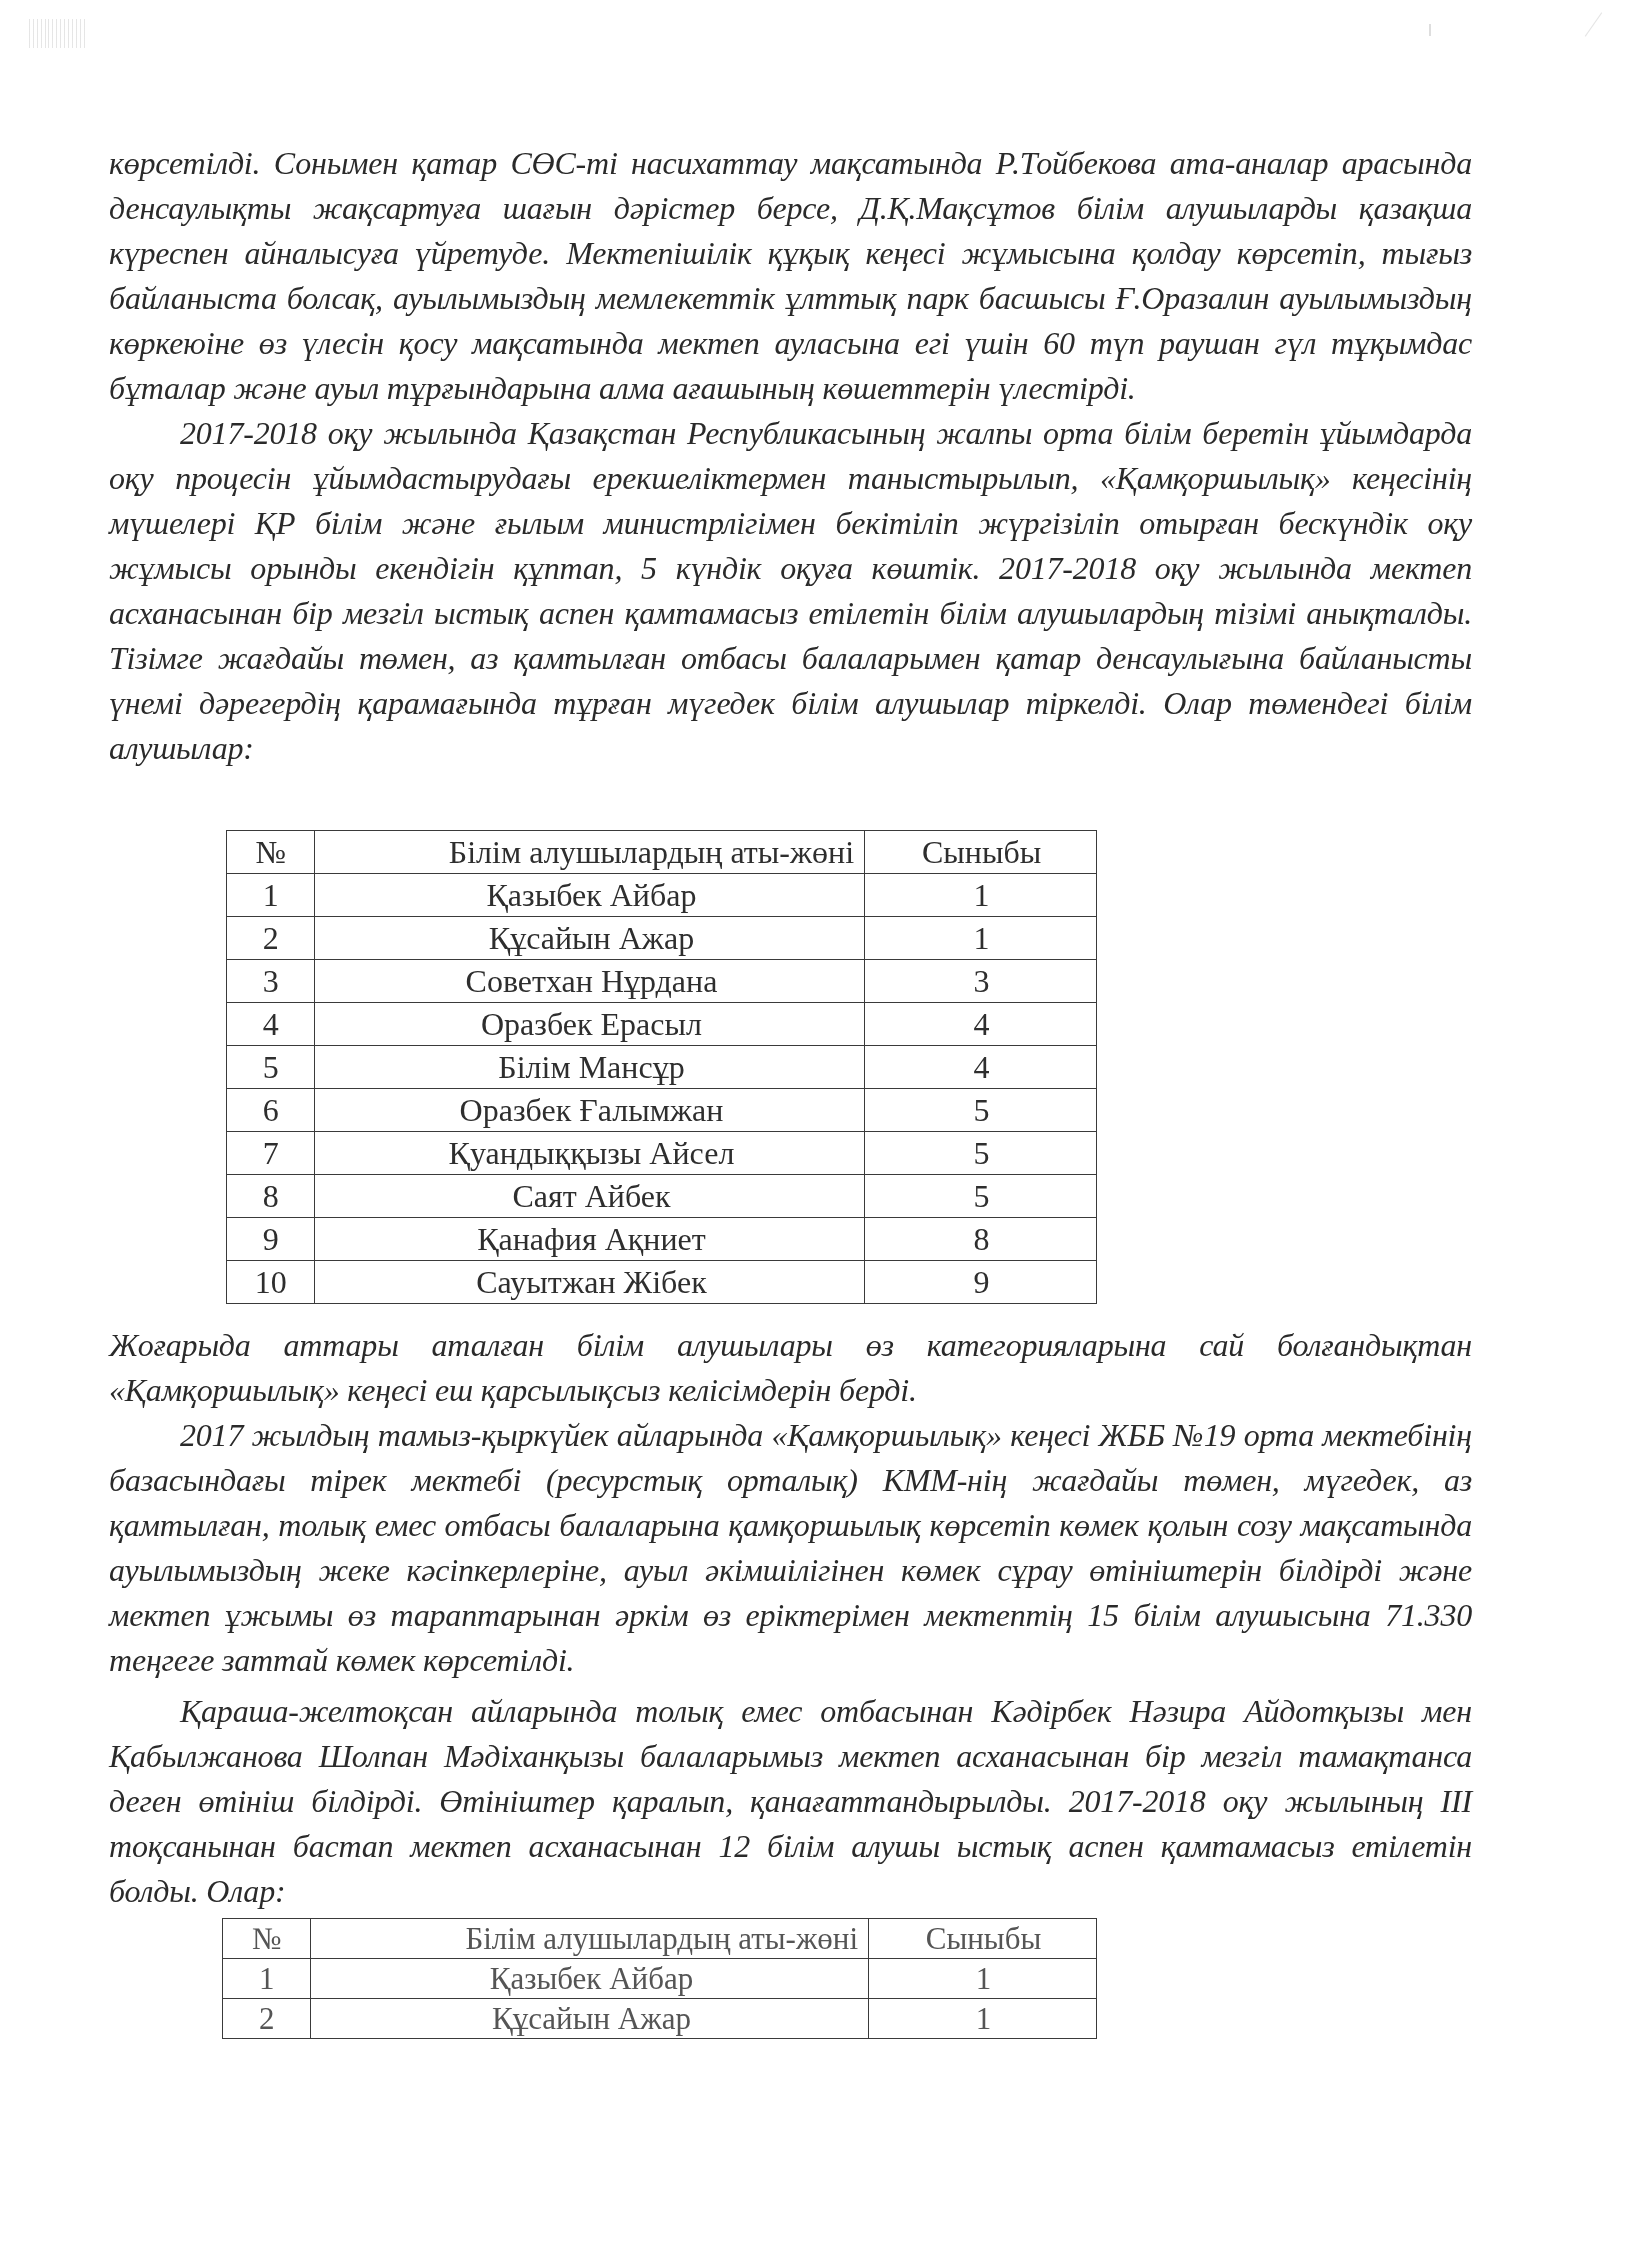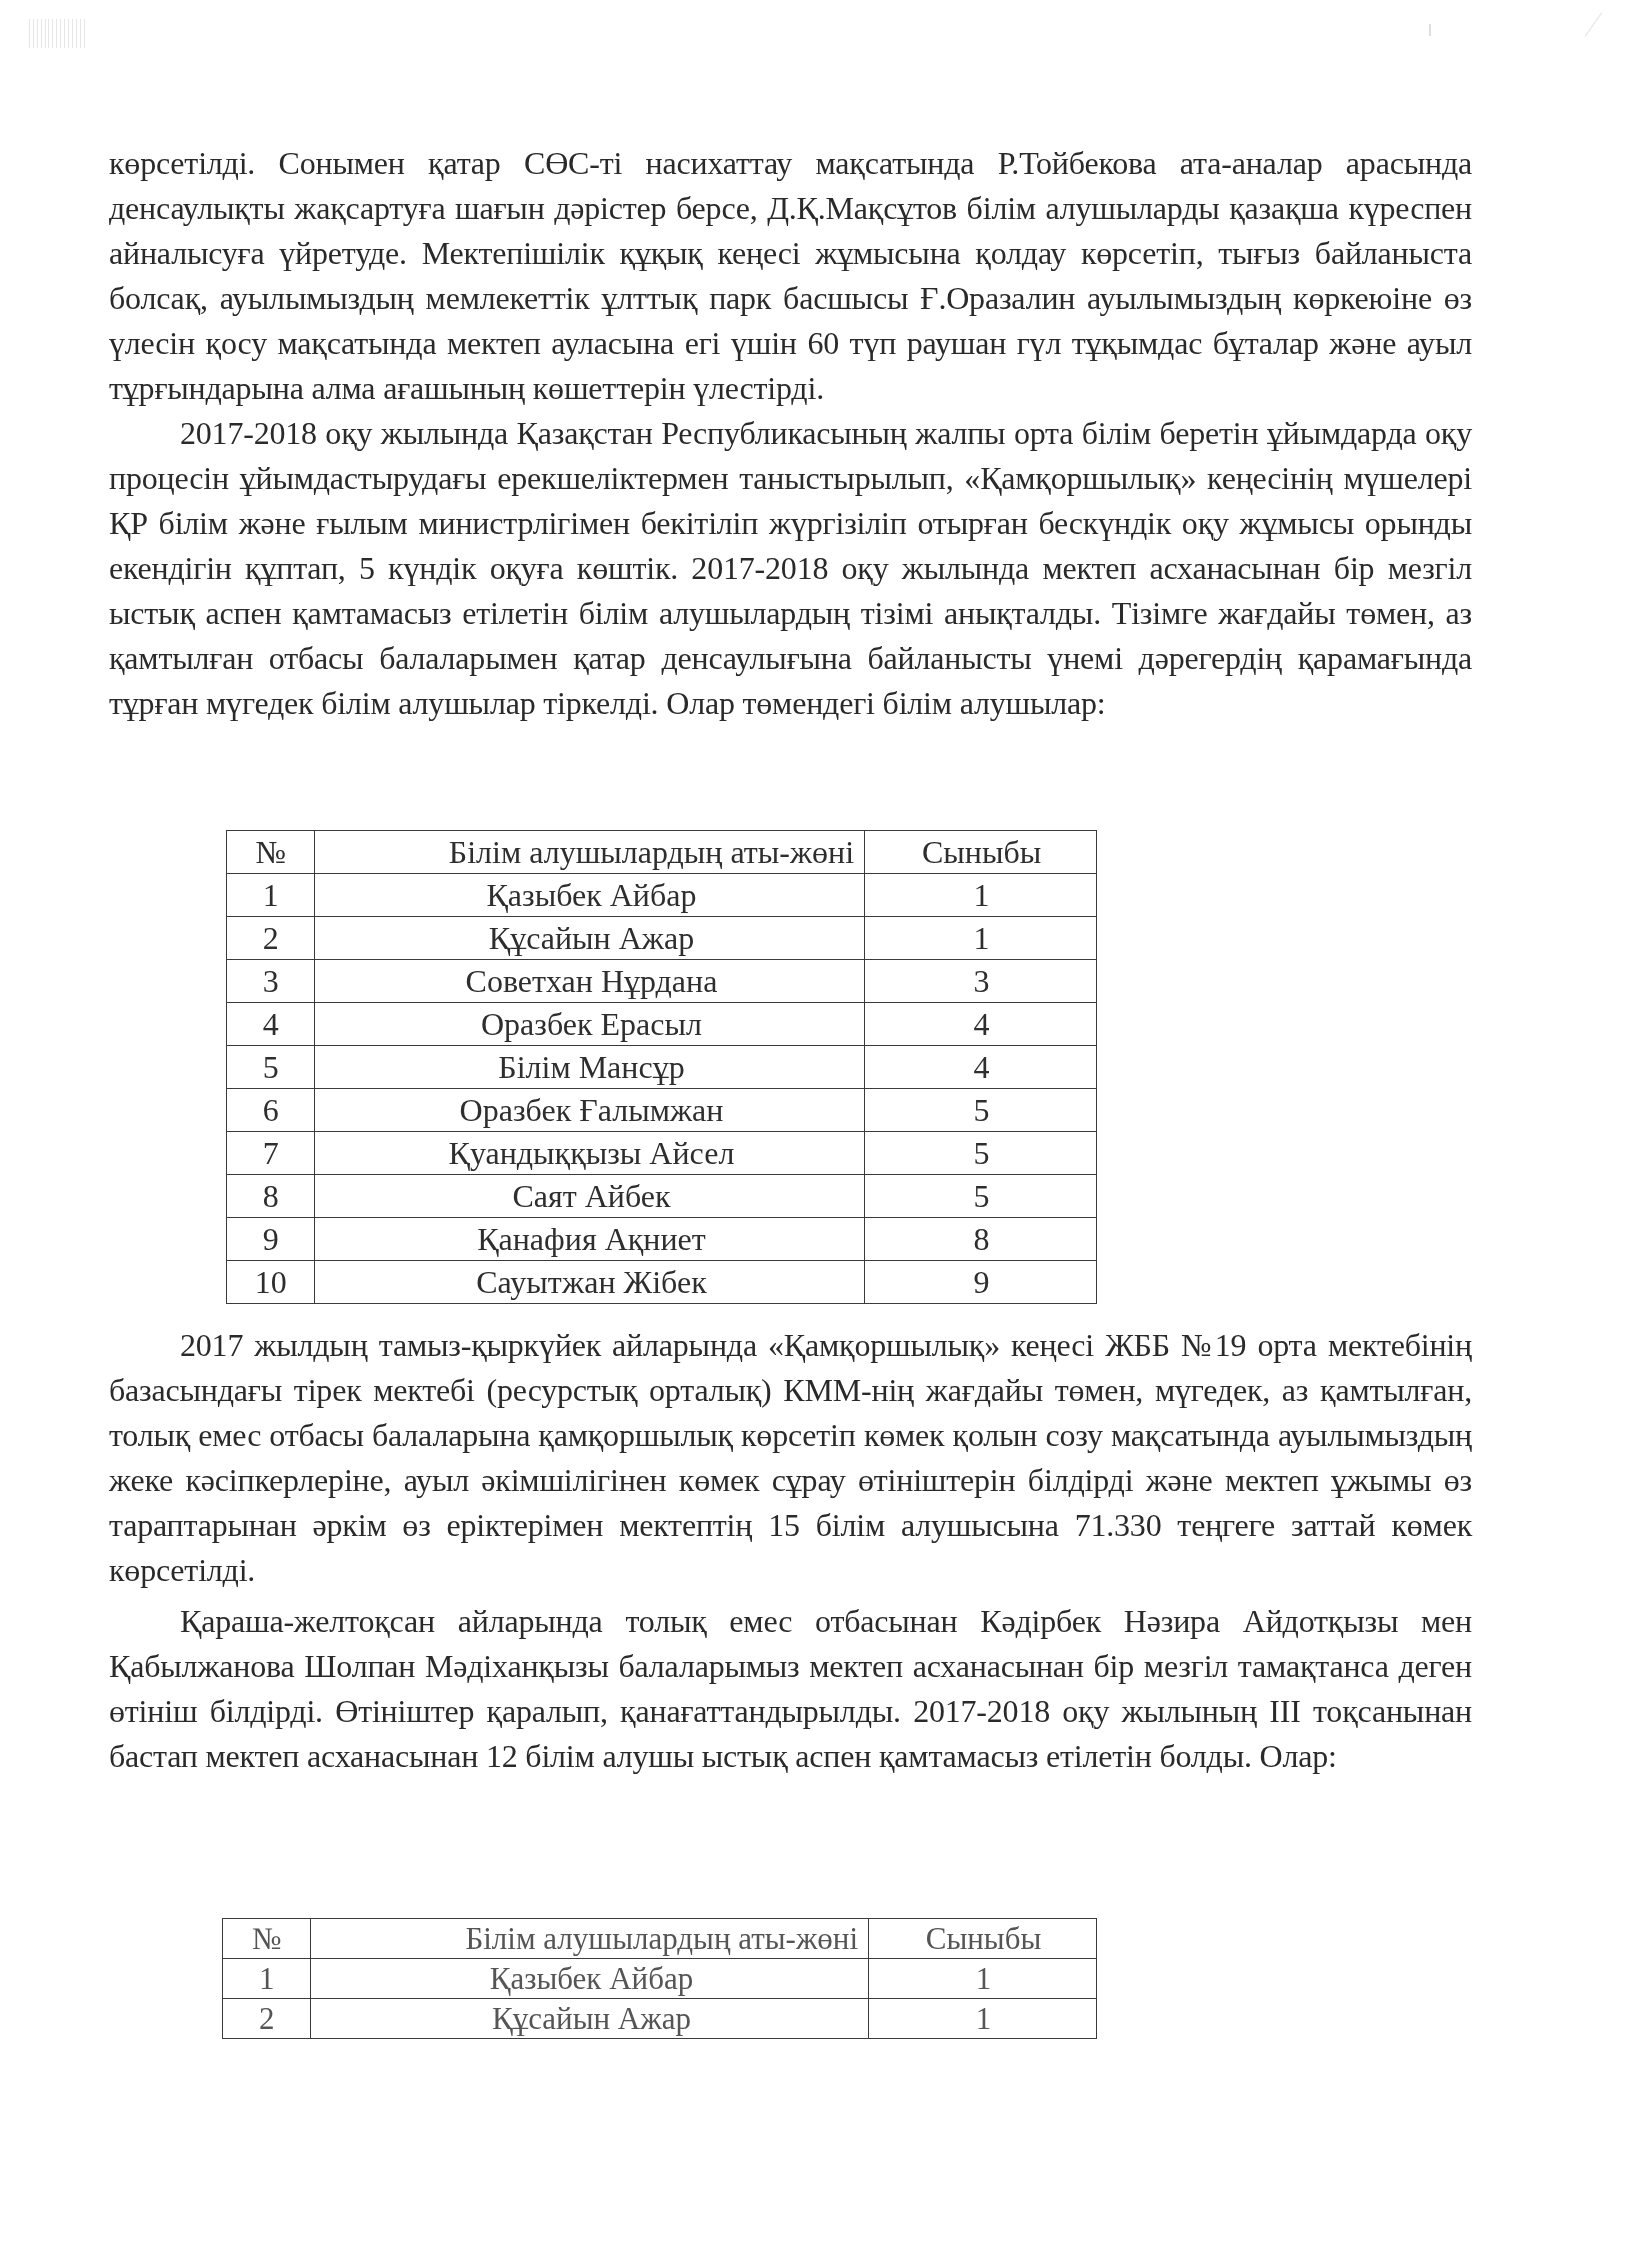"көрсетілді. Сонымен қатар СӨС-ті" .para { font-style: none -> italic }
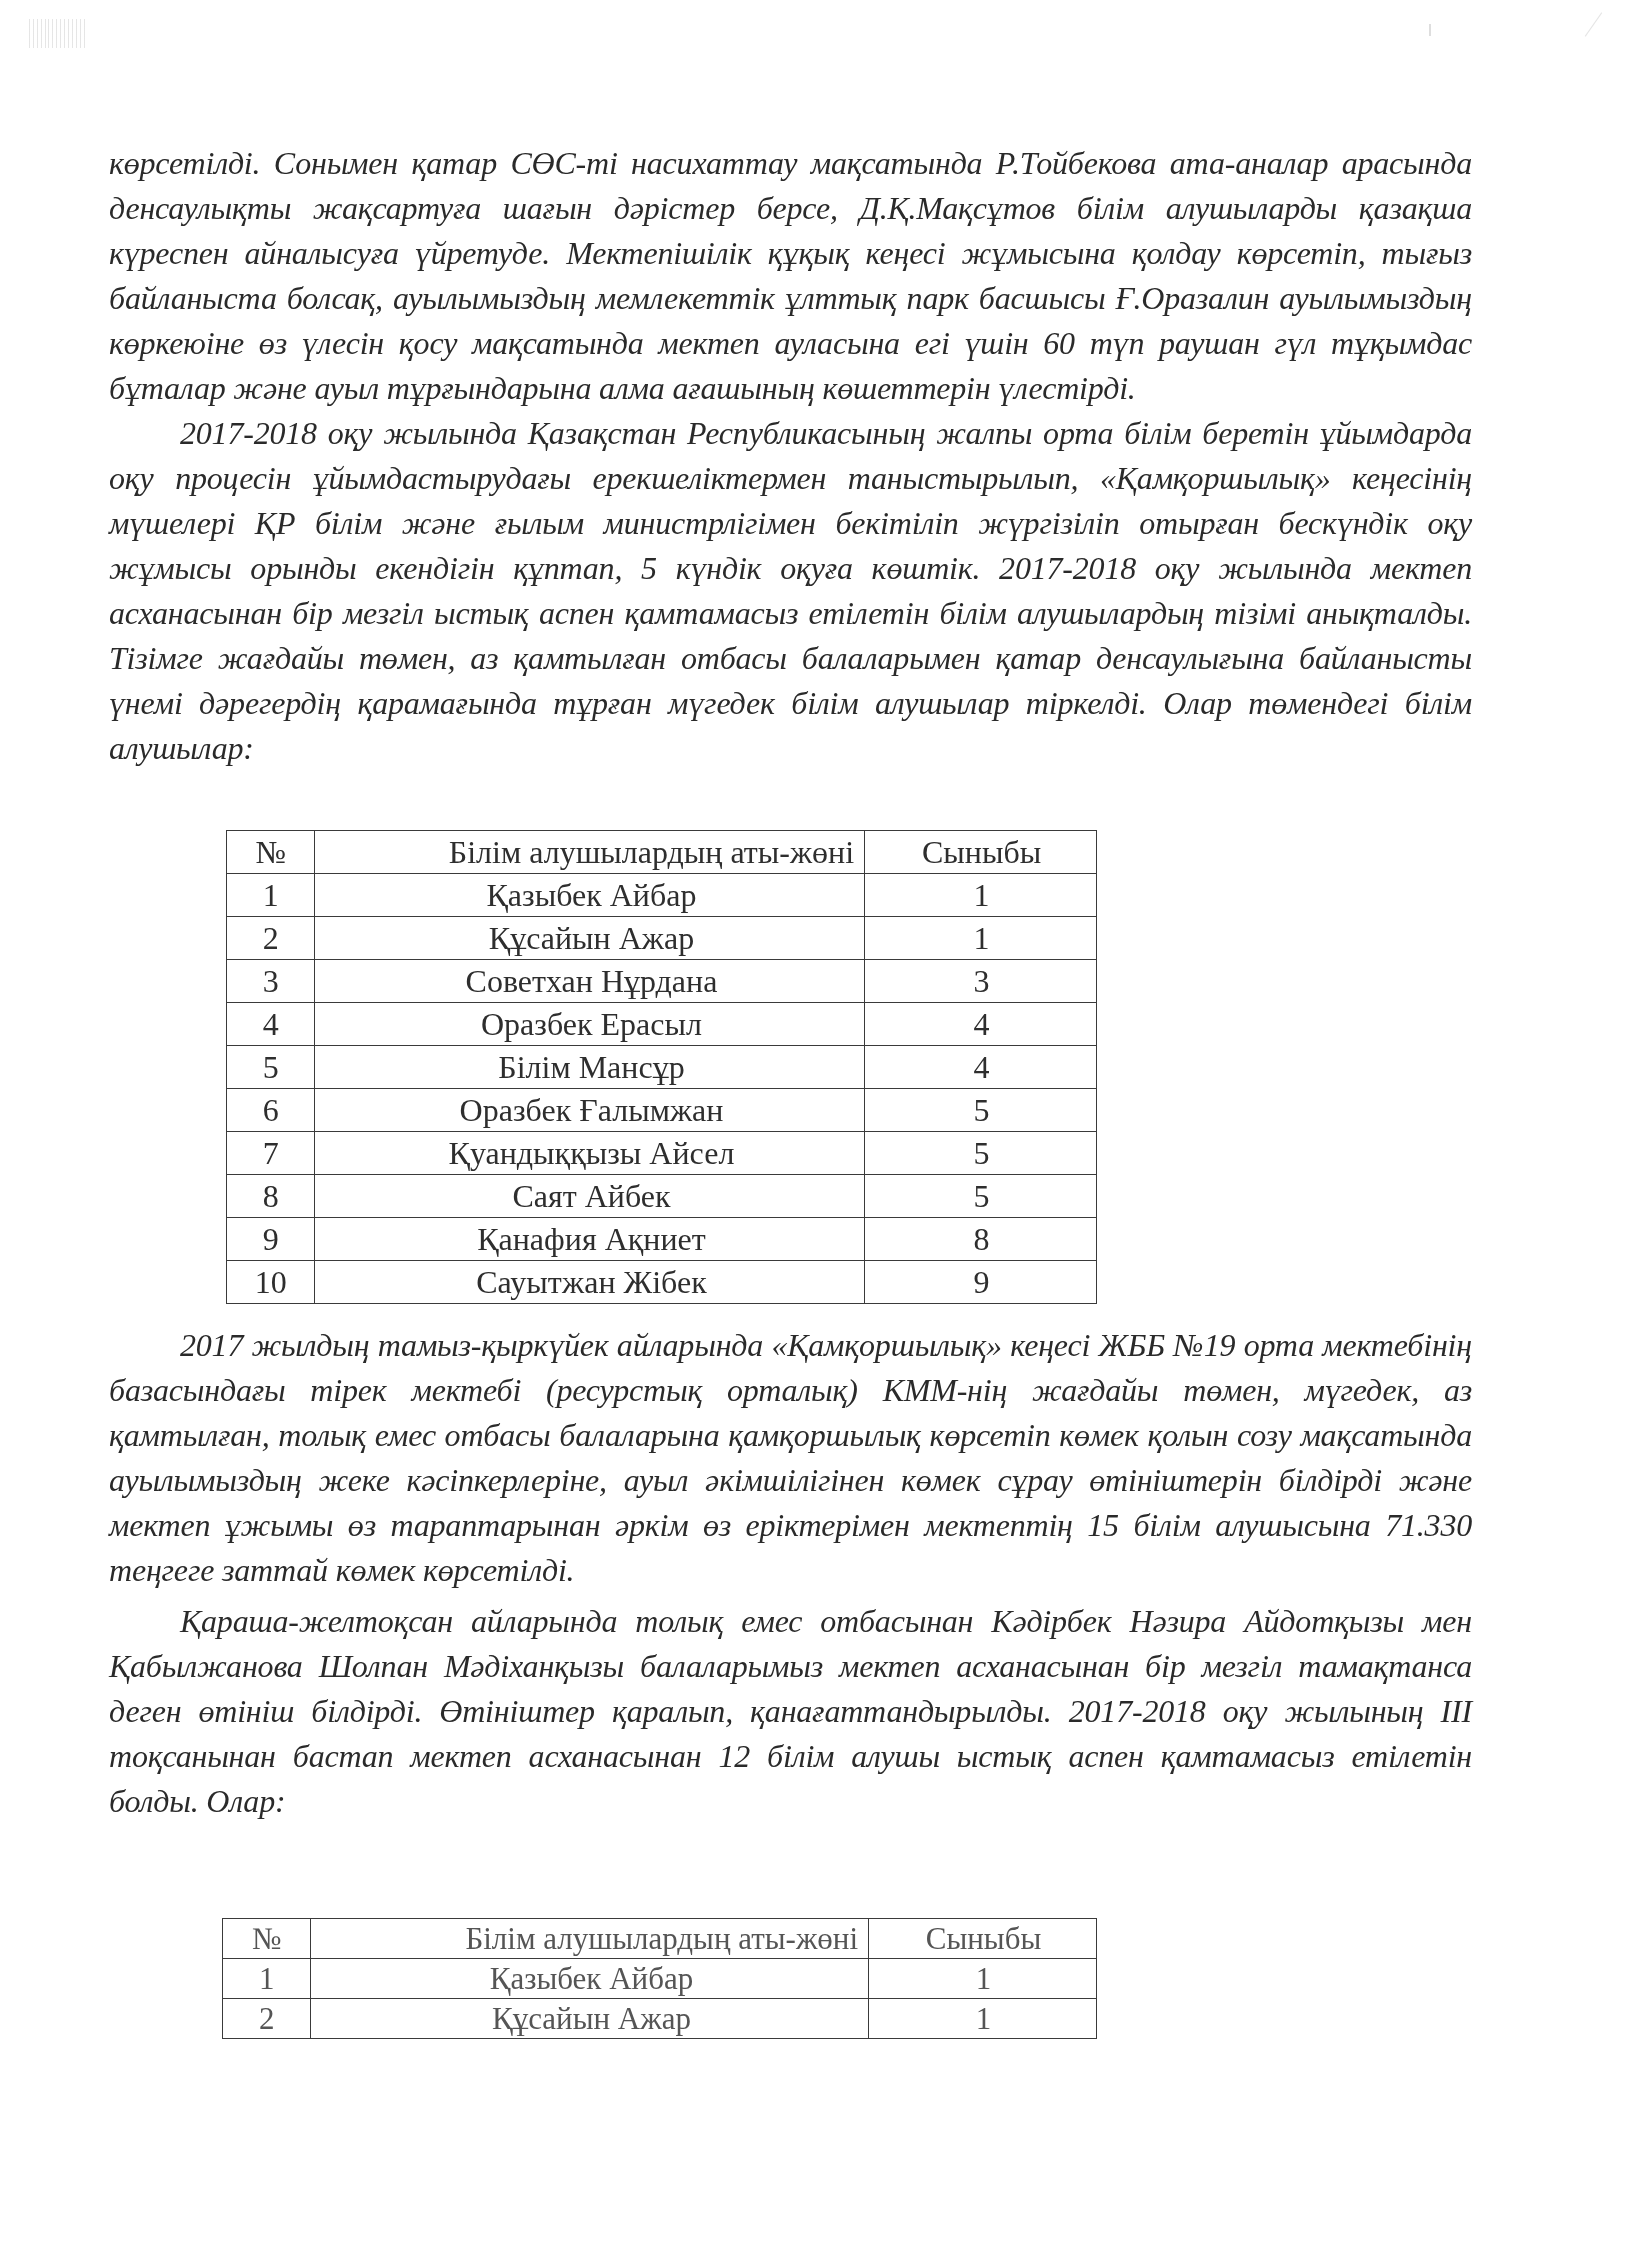"Жоғарыда аттары аталған білім алушылары" p.para { html: none -> <p>Жоғарыда аттары аталған білім алушылары өз категорияларына сай болғандықтан «Қамқоршылық» кеңесі еш қарсылықсыз келісімдерін берді.</p> }
